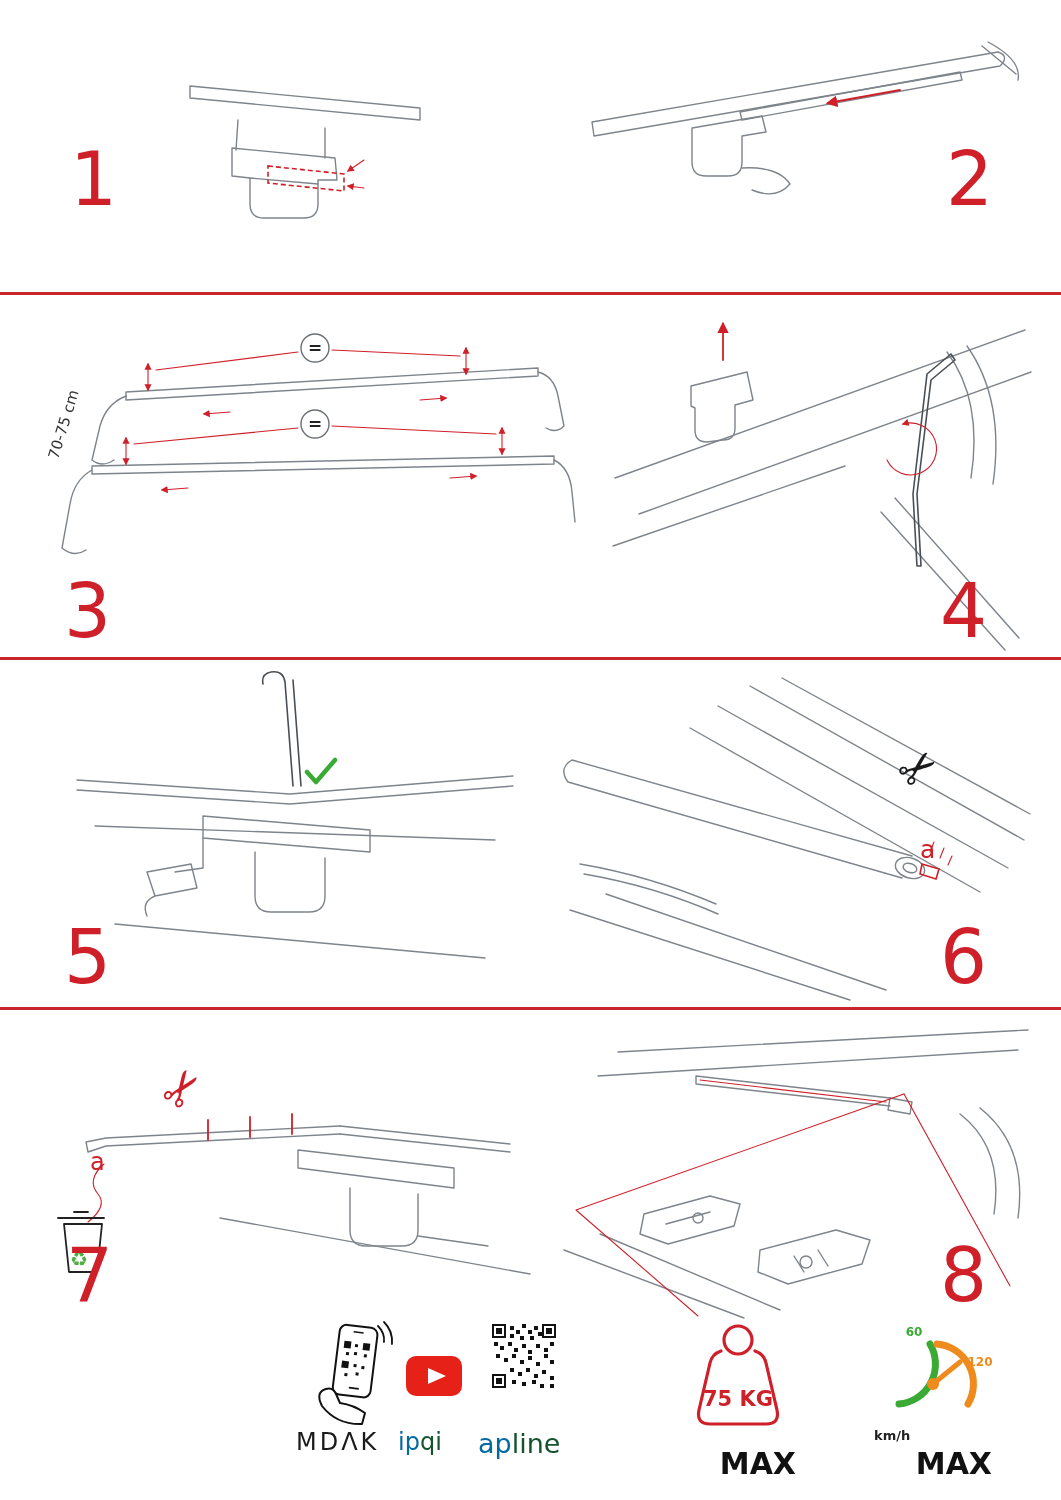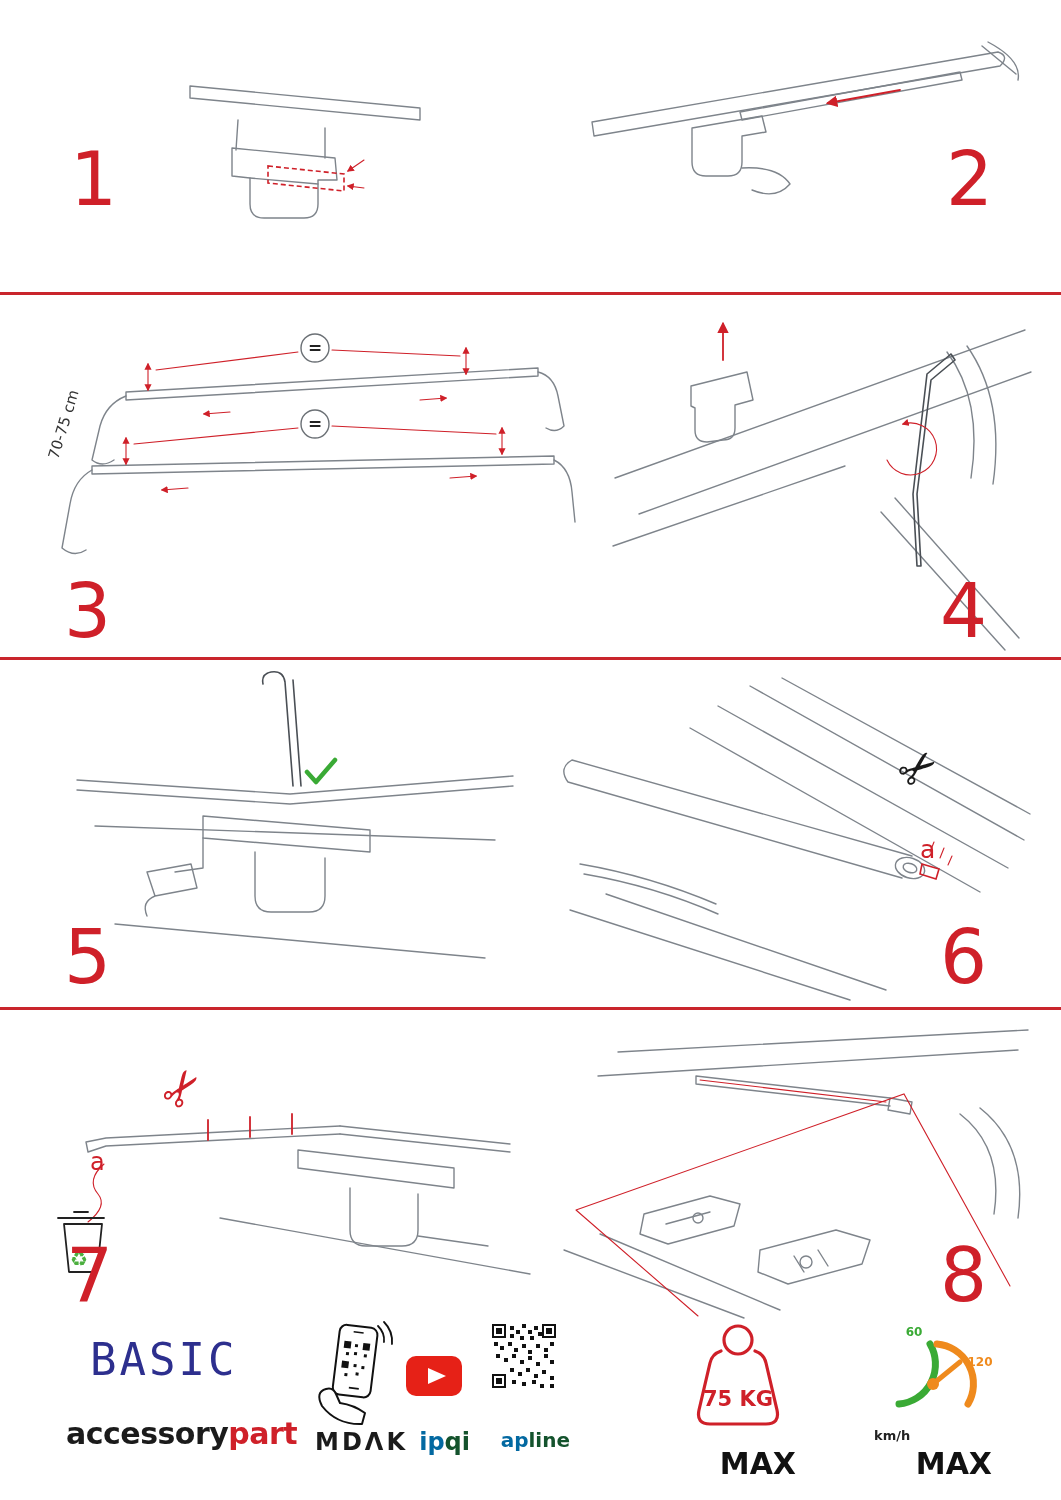"BASIC" div.logo-basic { html: <div>BASIC</div> -> none }
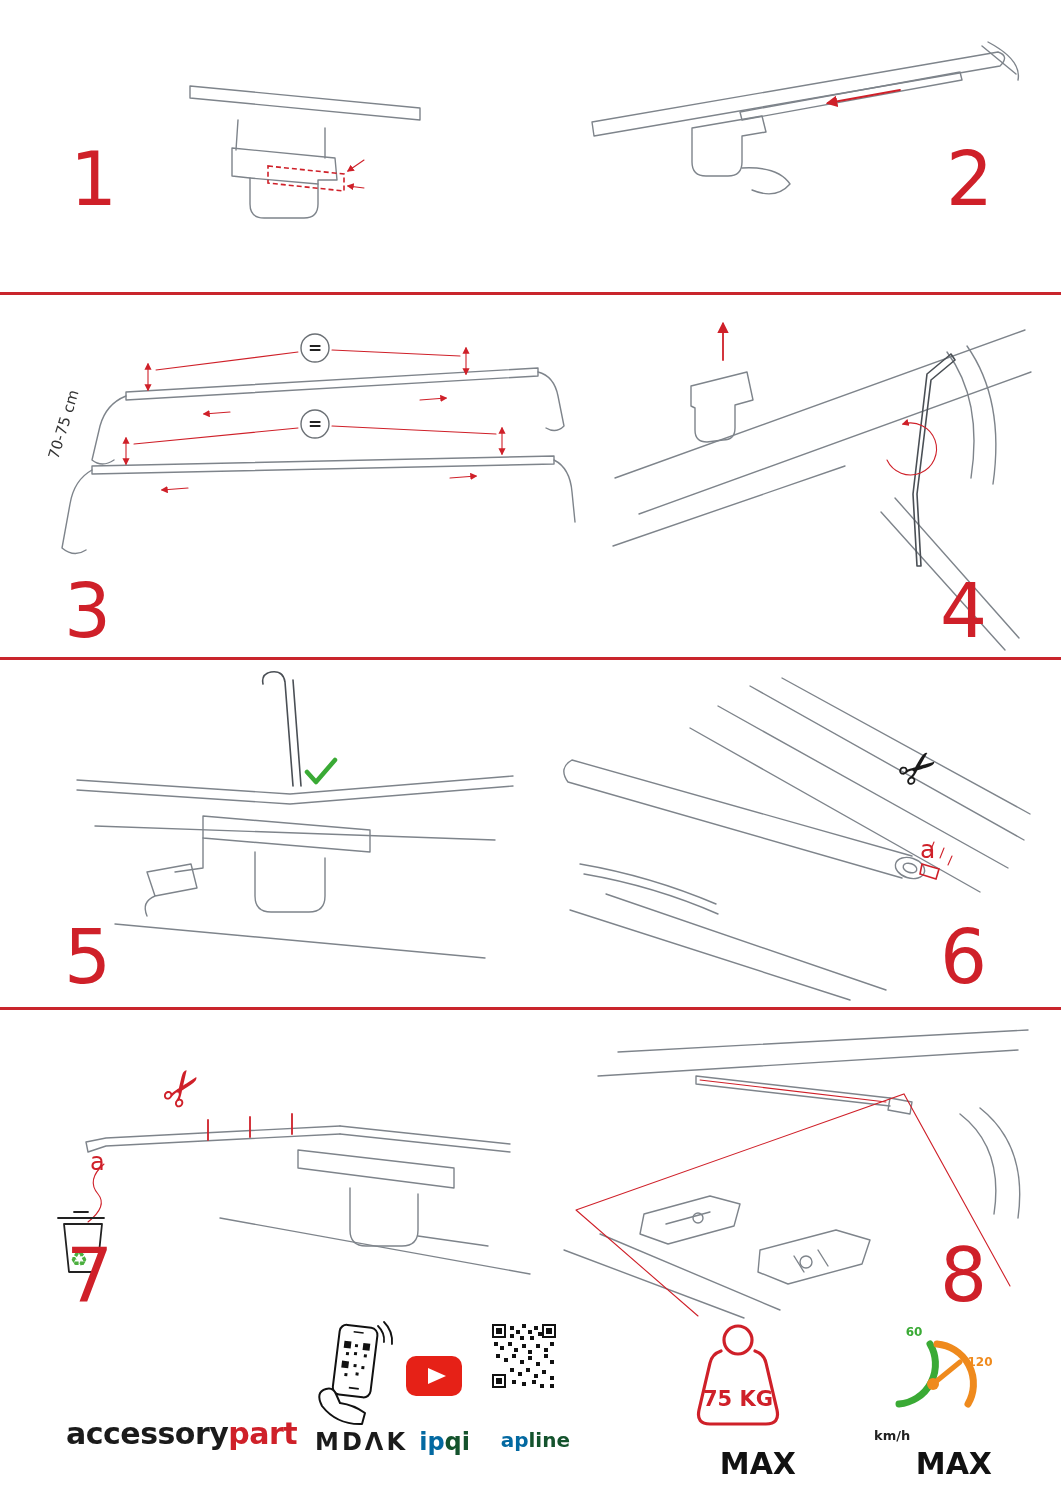"accessorypart" div.brand { html: <div> <span>accessory</span><span>part</span> </div> -> none }
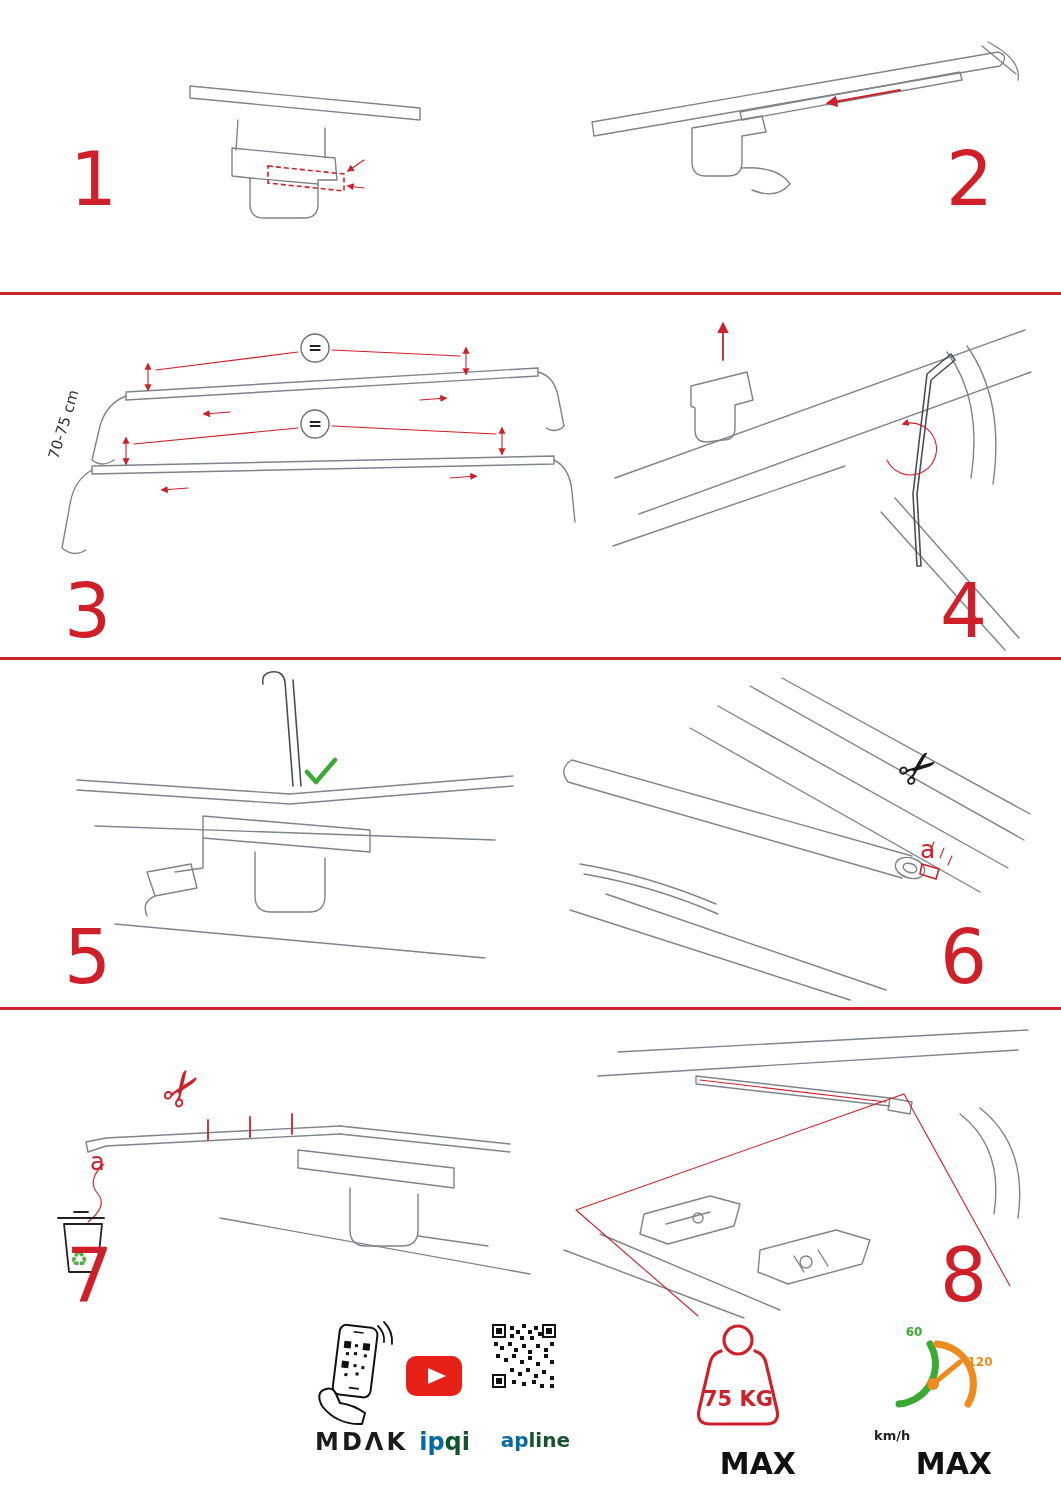"MDΛK" .flabel { font-weight: 700 -> 400; text-align: right -> left }
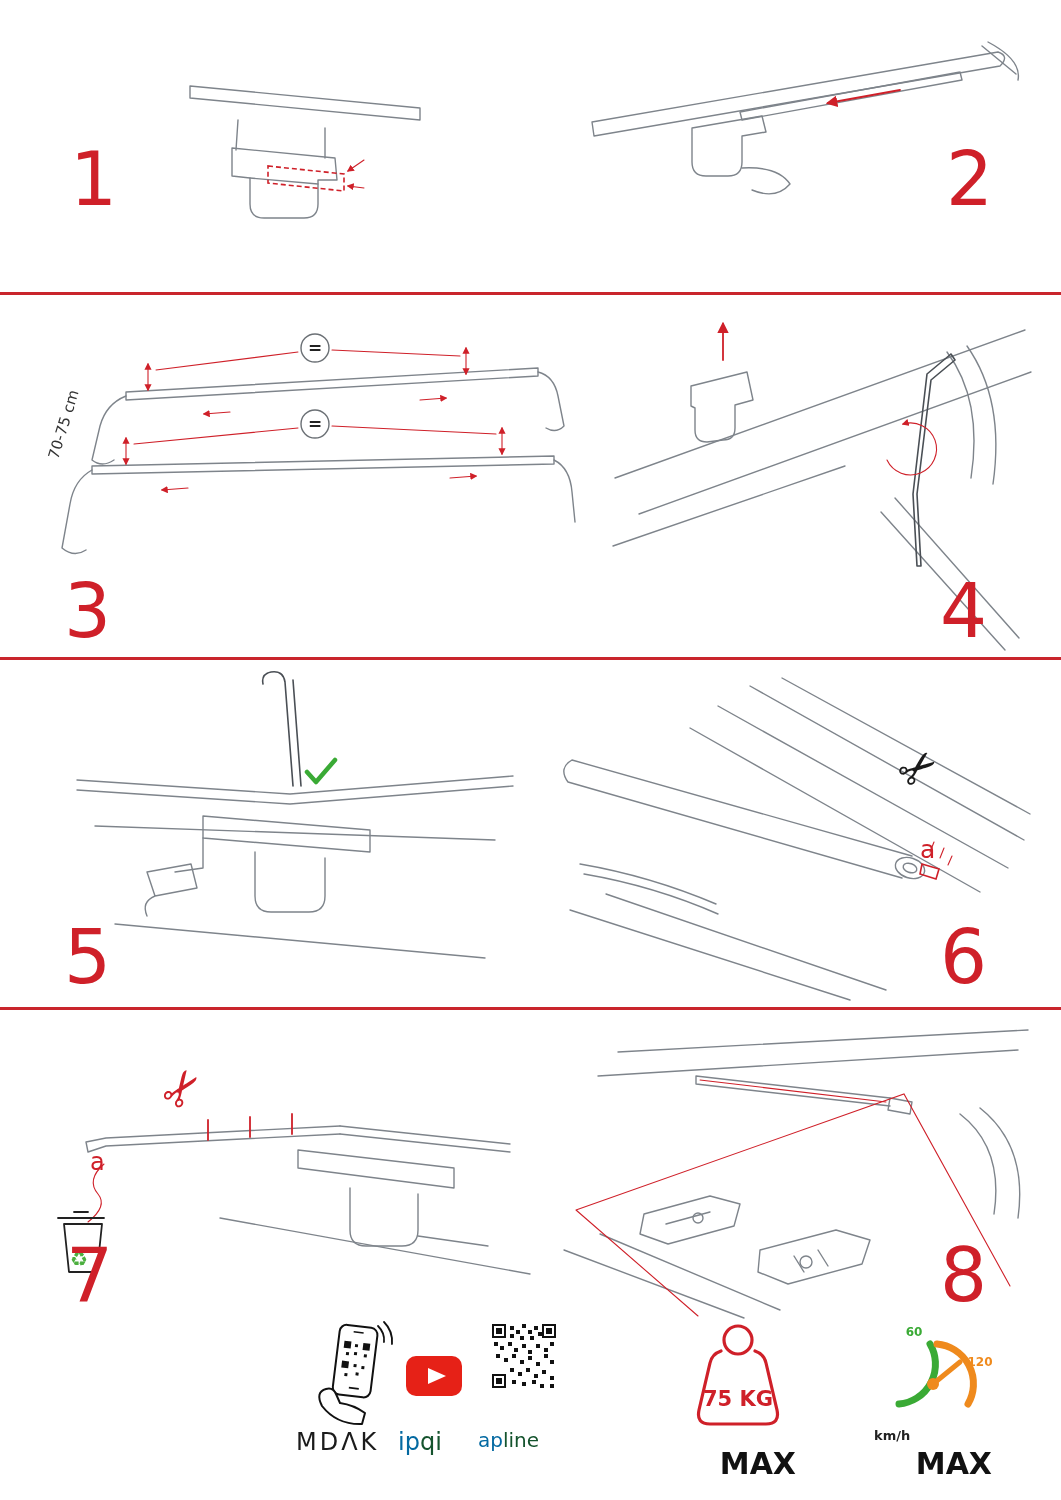"apline" div.flabel { font-size: 20px -> 27px }
